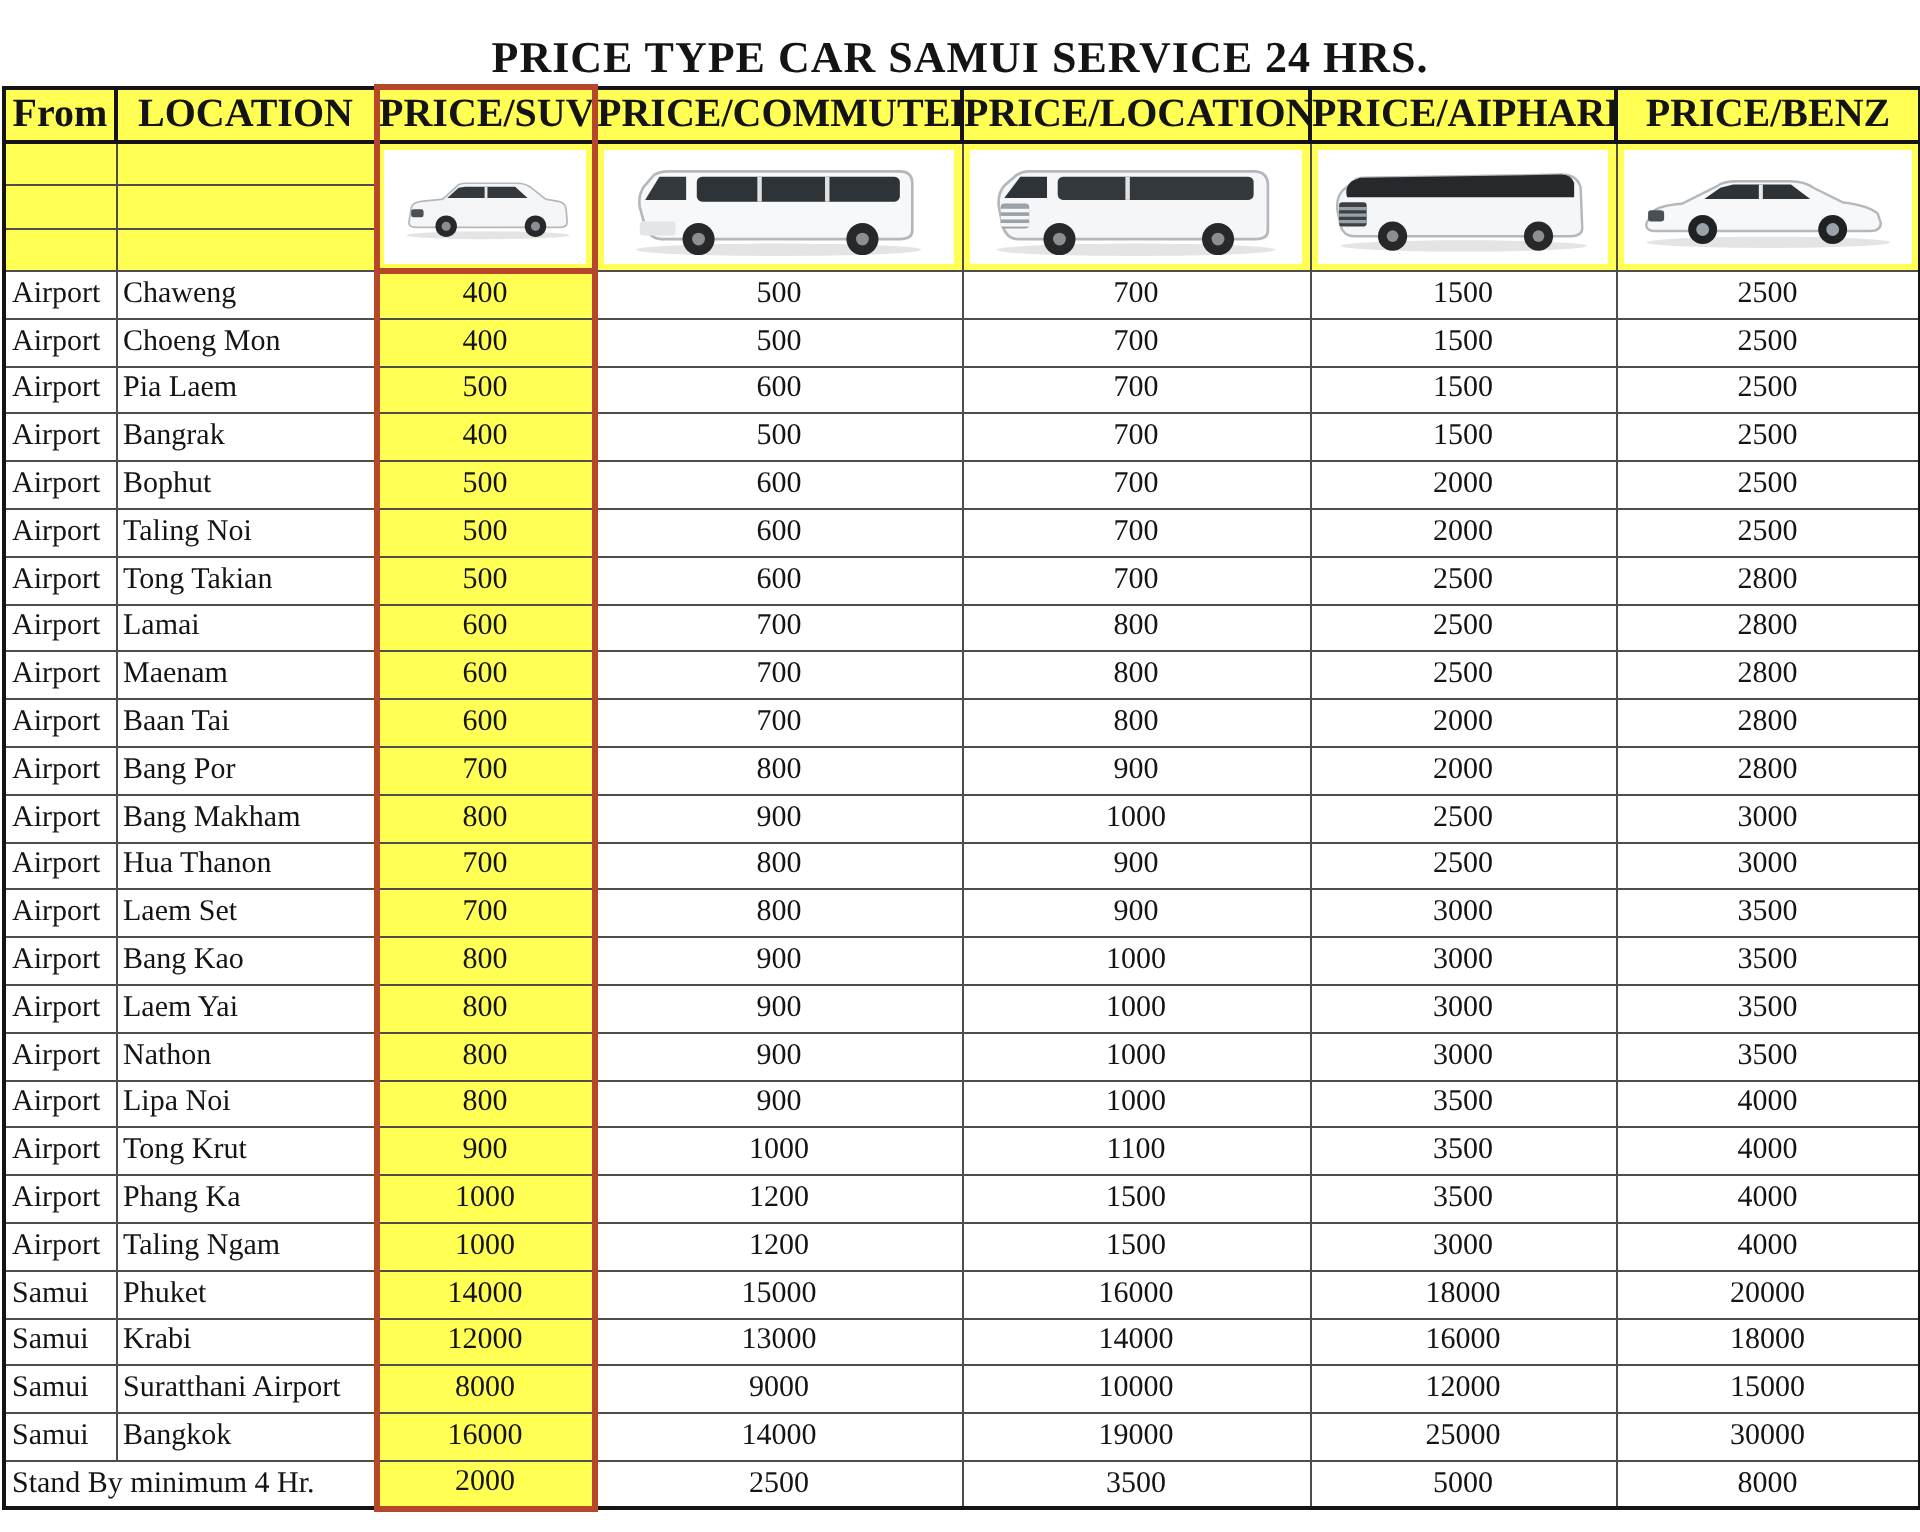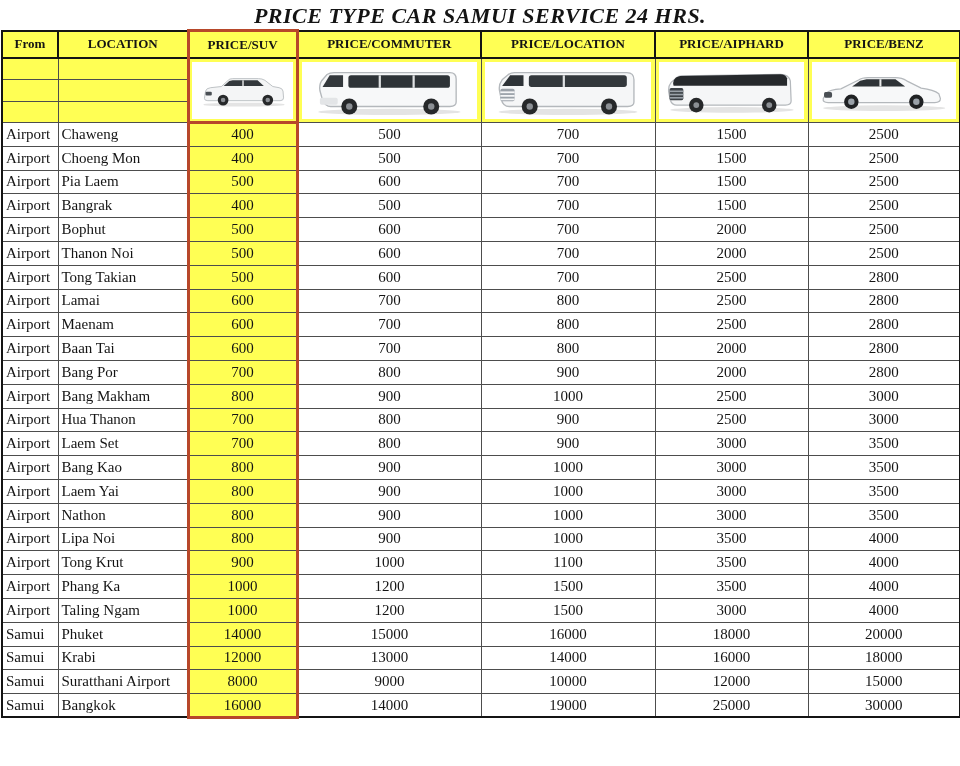"PRICE TYPE CAR SAMUI SERVICE" .title { font-style: italic -> none; padding-top: 3px -> 16px }
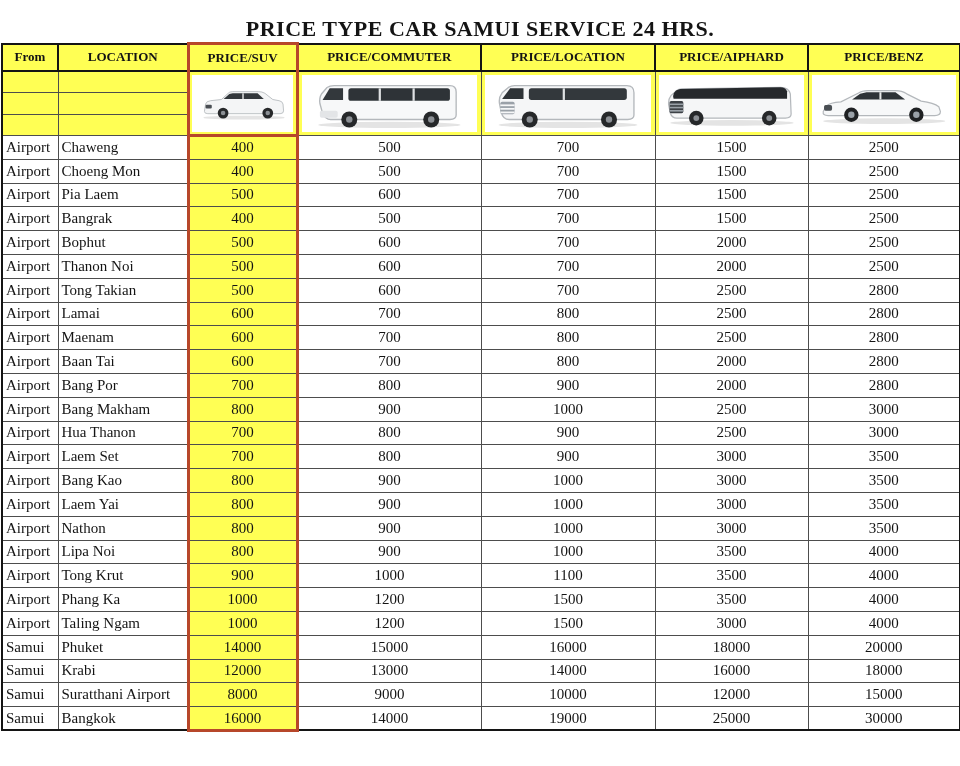"From" thead th { font-size: 13px -> 20px }
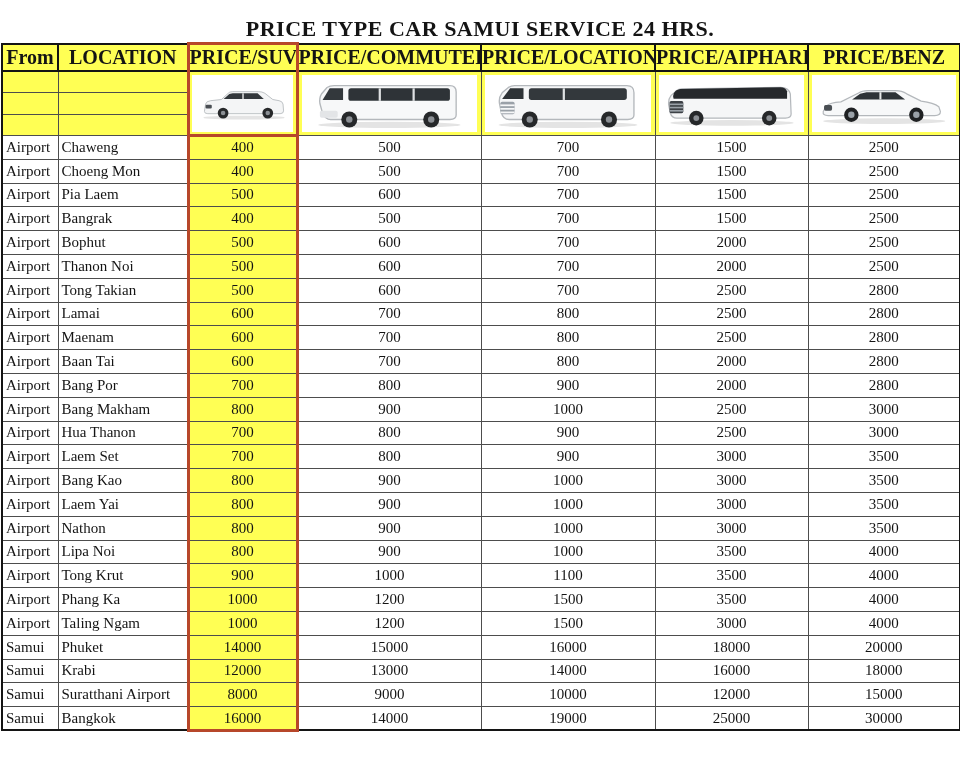"Thanon Noi" td.tleft { text: Thanon -> Taling }
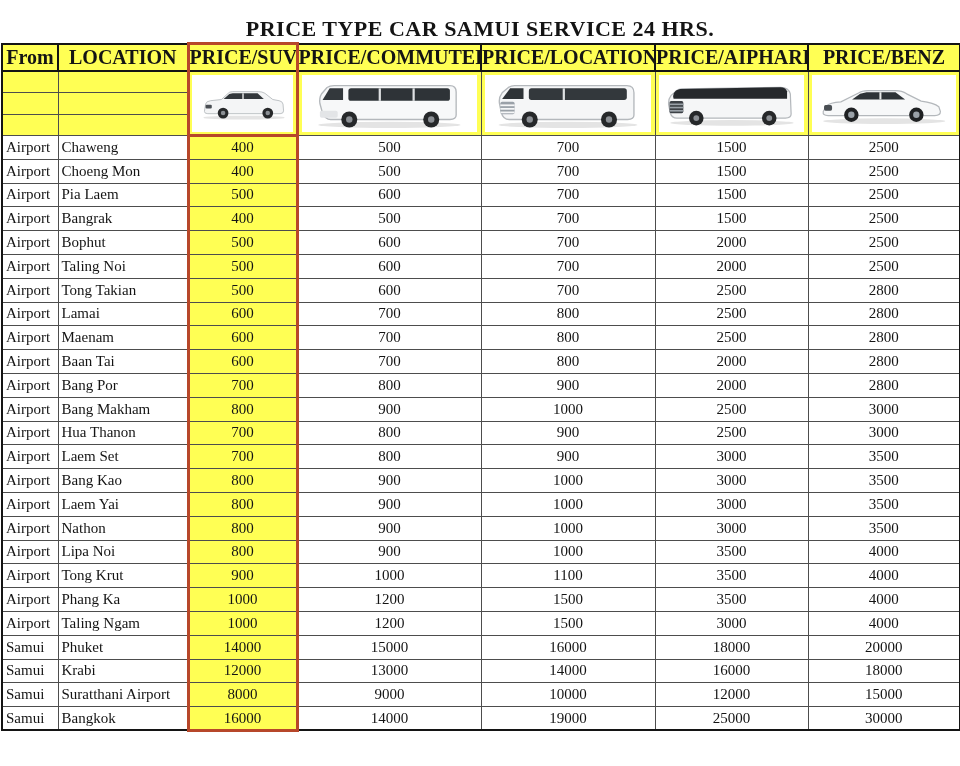"Stand By minimum 4 Hr." tr.data-row { html: none -> <tr> <td>Stand By minimum 4 Hr.</td> <td>2000</td> <td>2500</td> <td>3500</td> <td>5000</td> <td>8000</td> </tr> }
